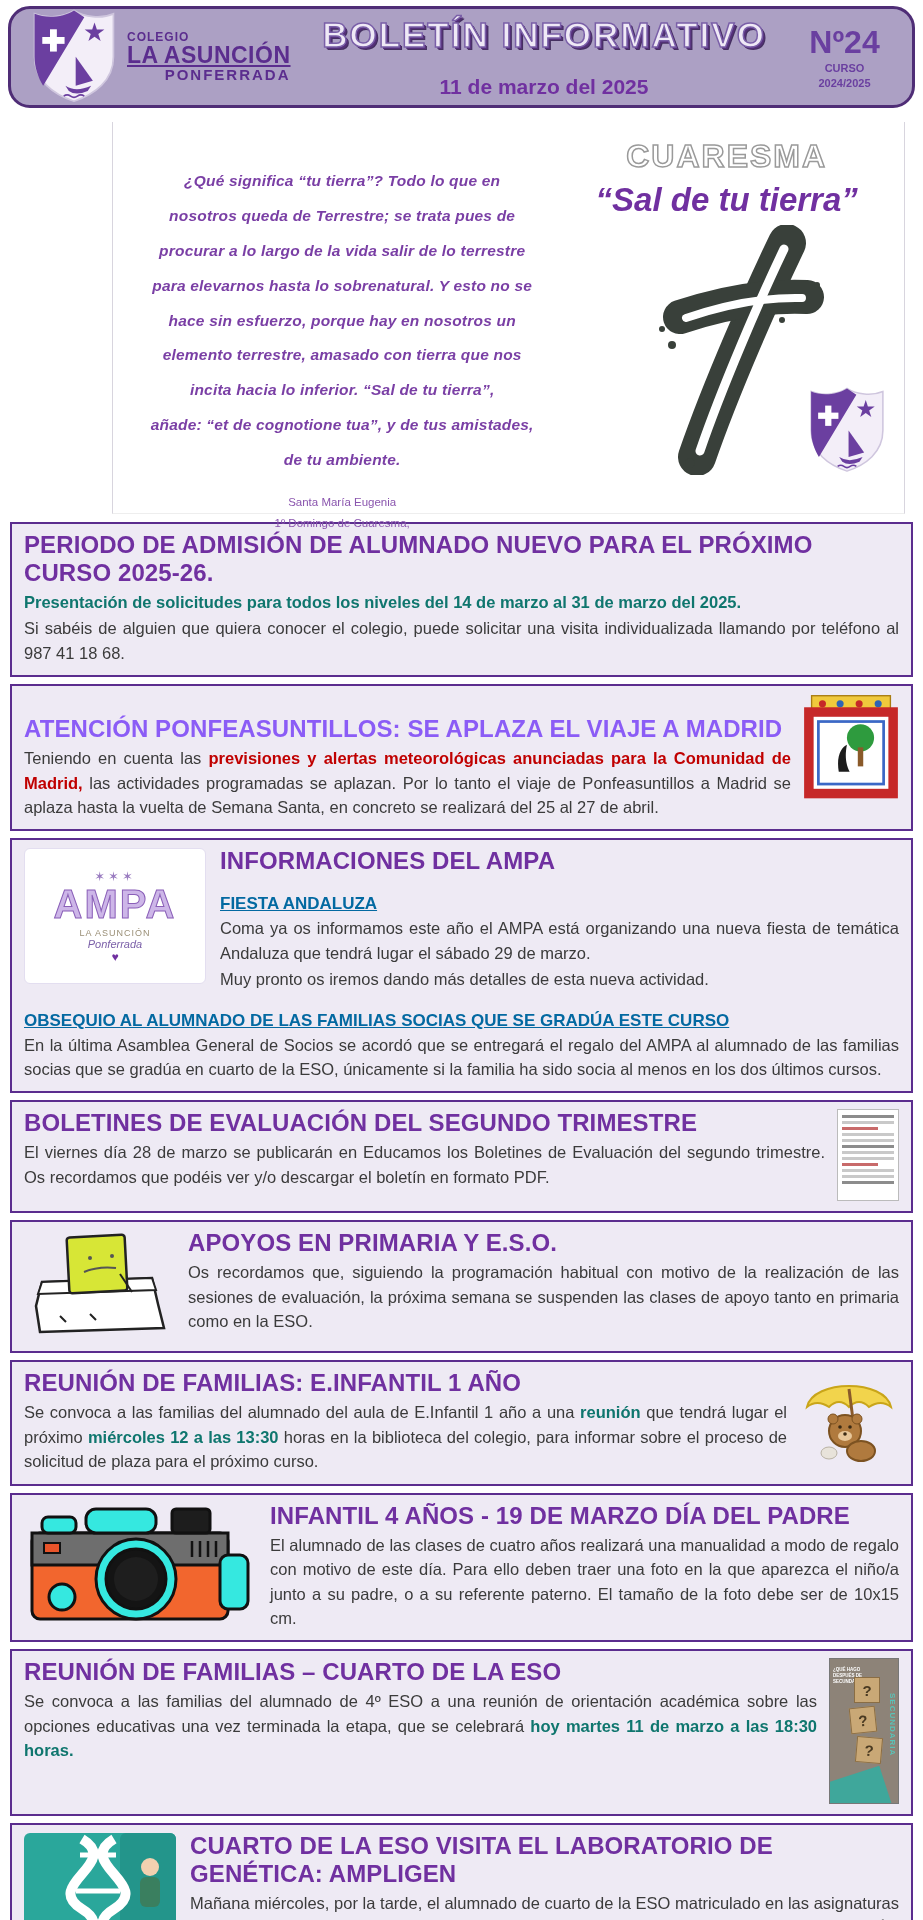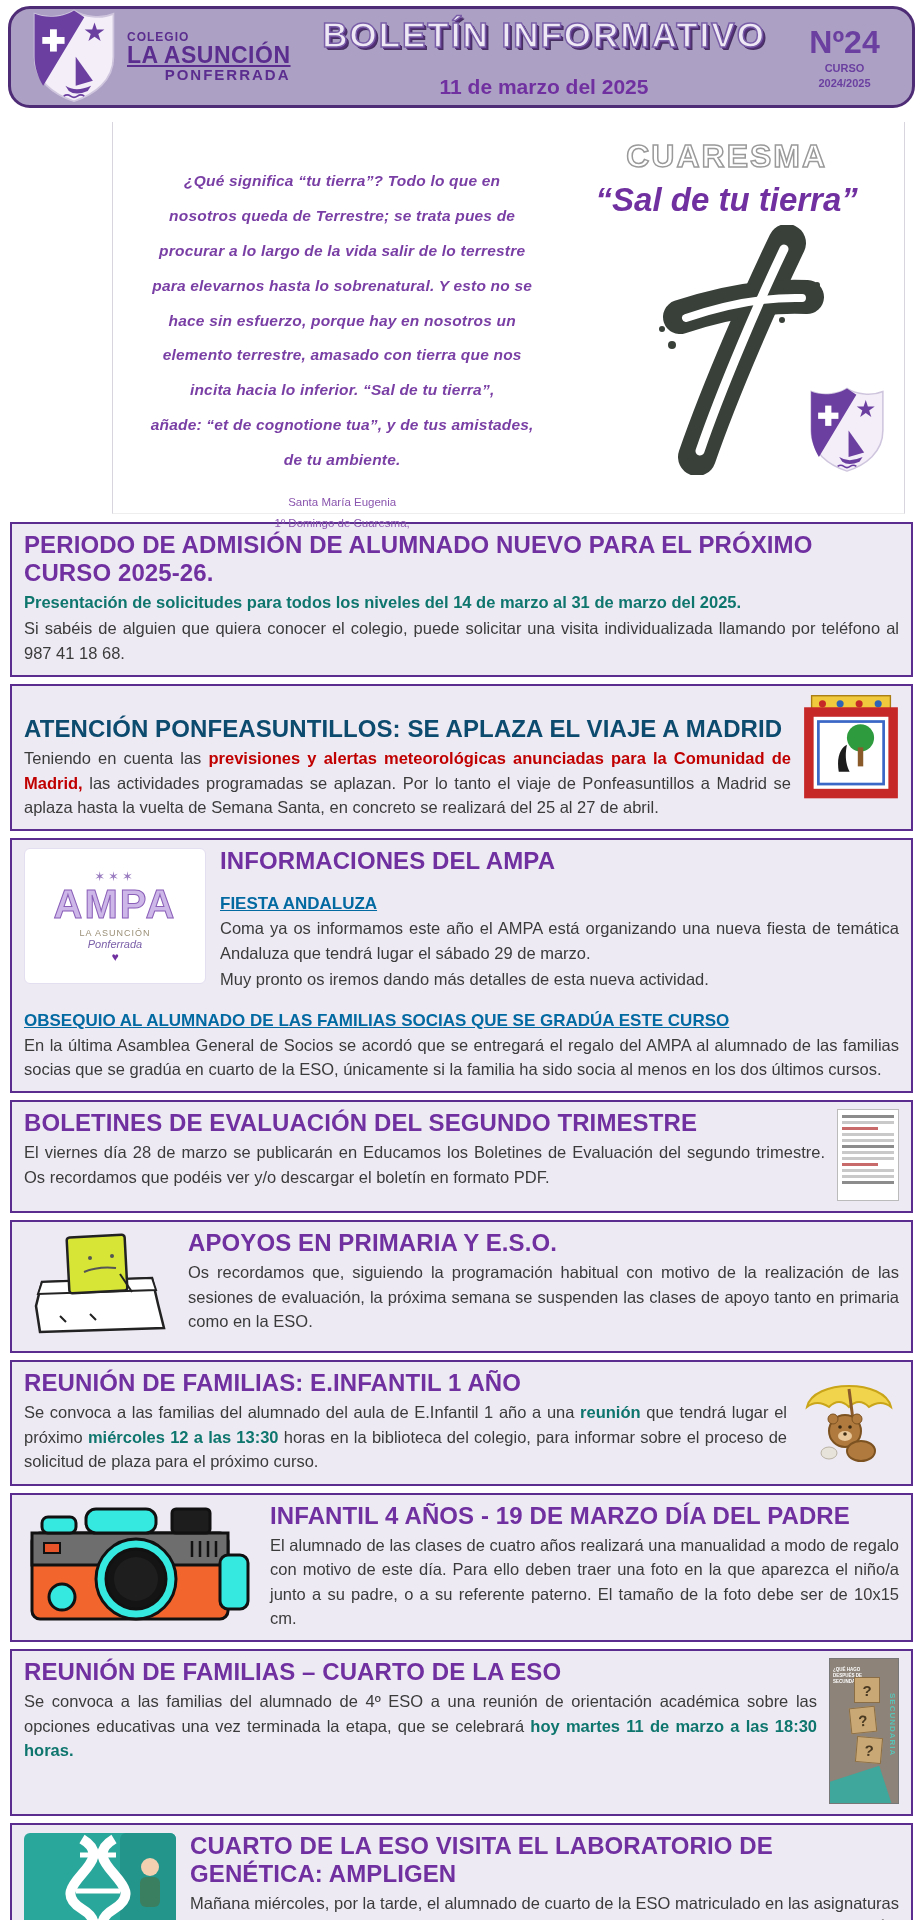"ATENCIÓN PONFEASUNTILLOS: SE APLAZA EL" .sec-title.red { color: #0c4a6e -> #8b5cf6 }
